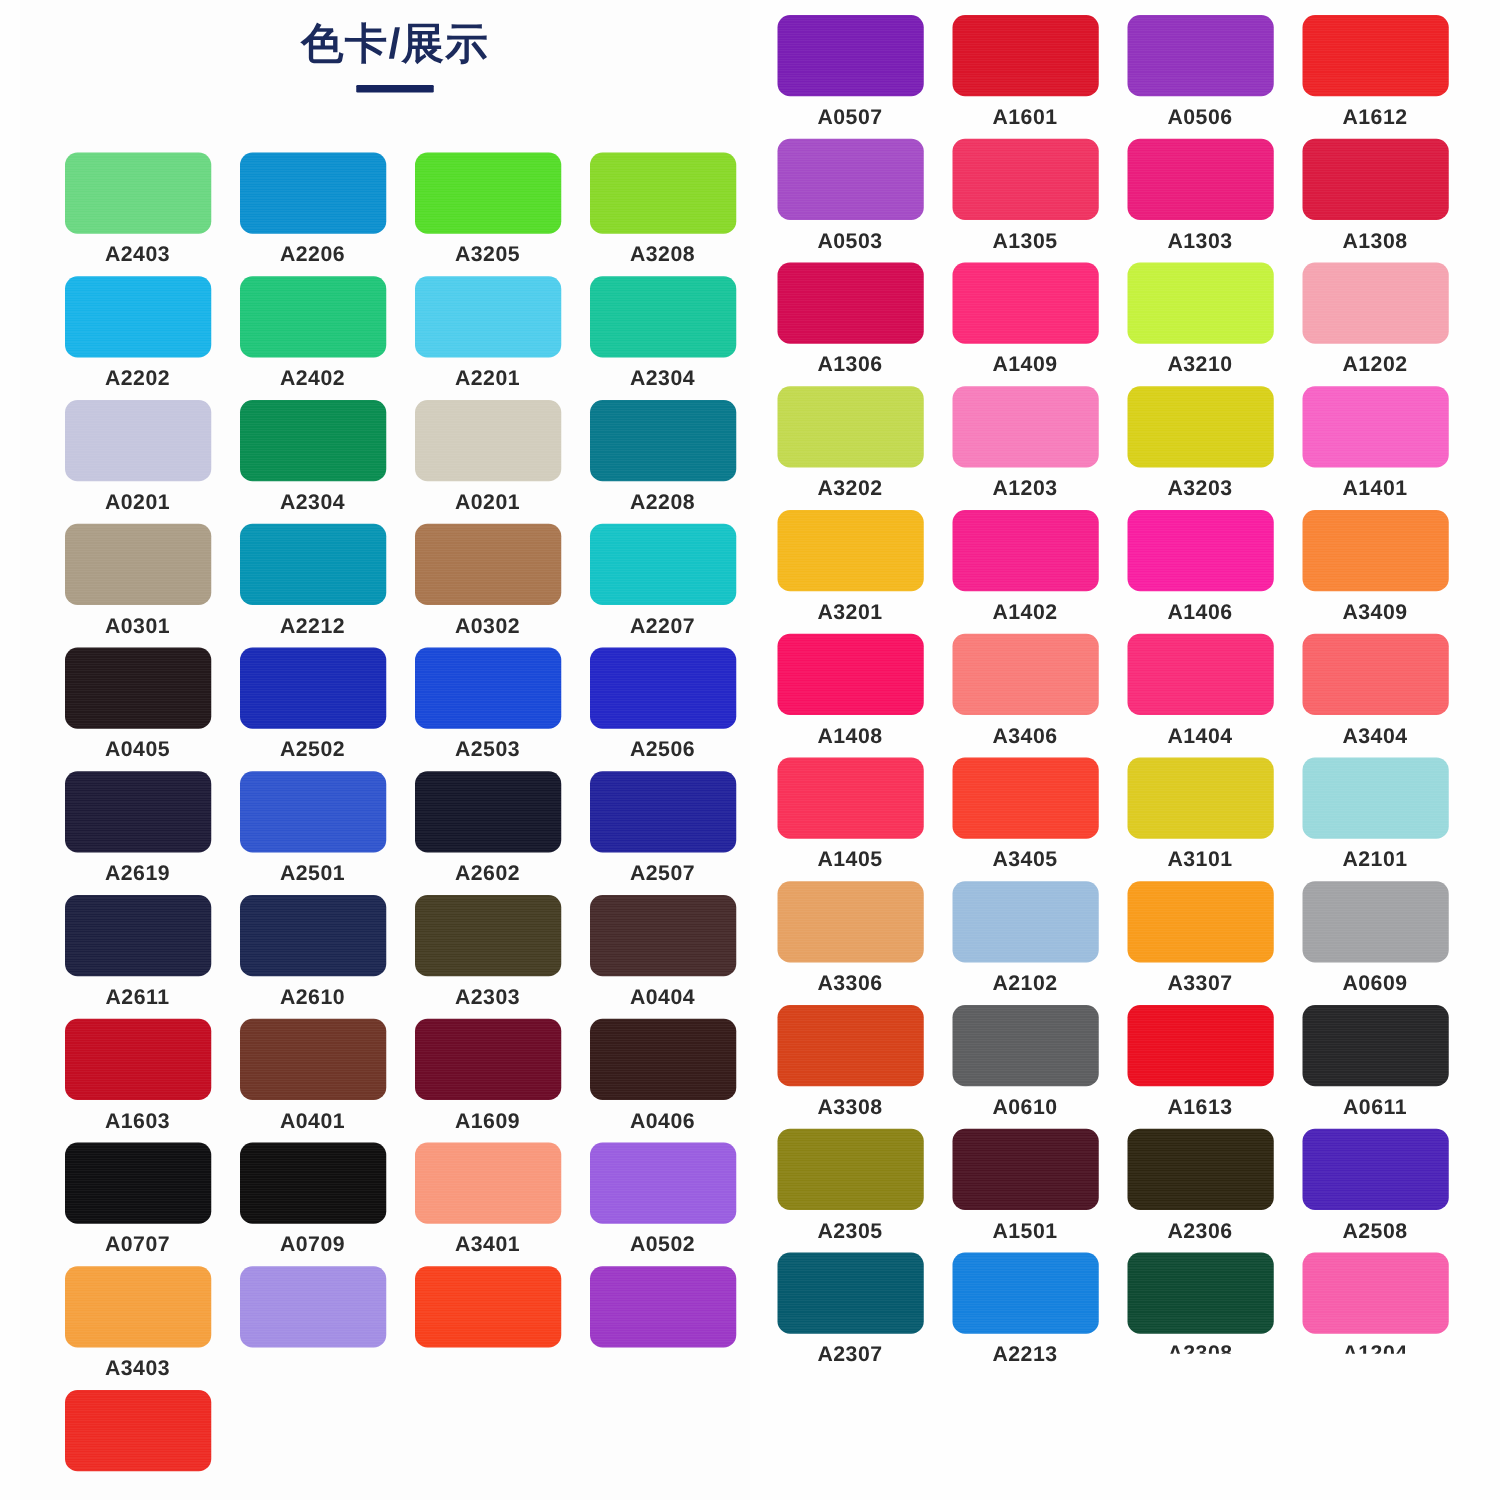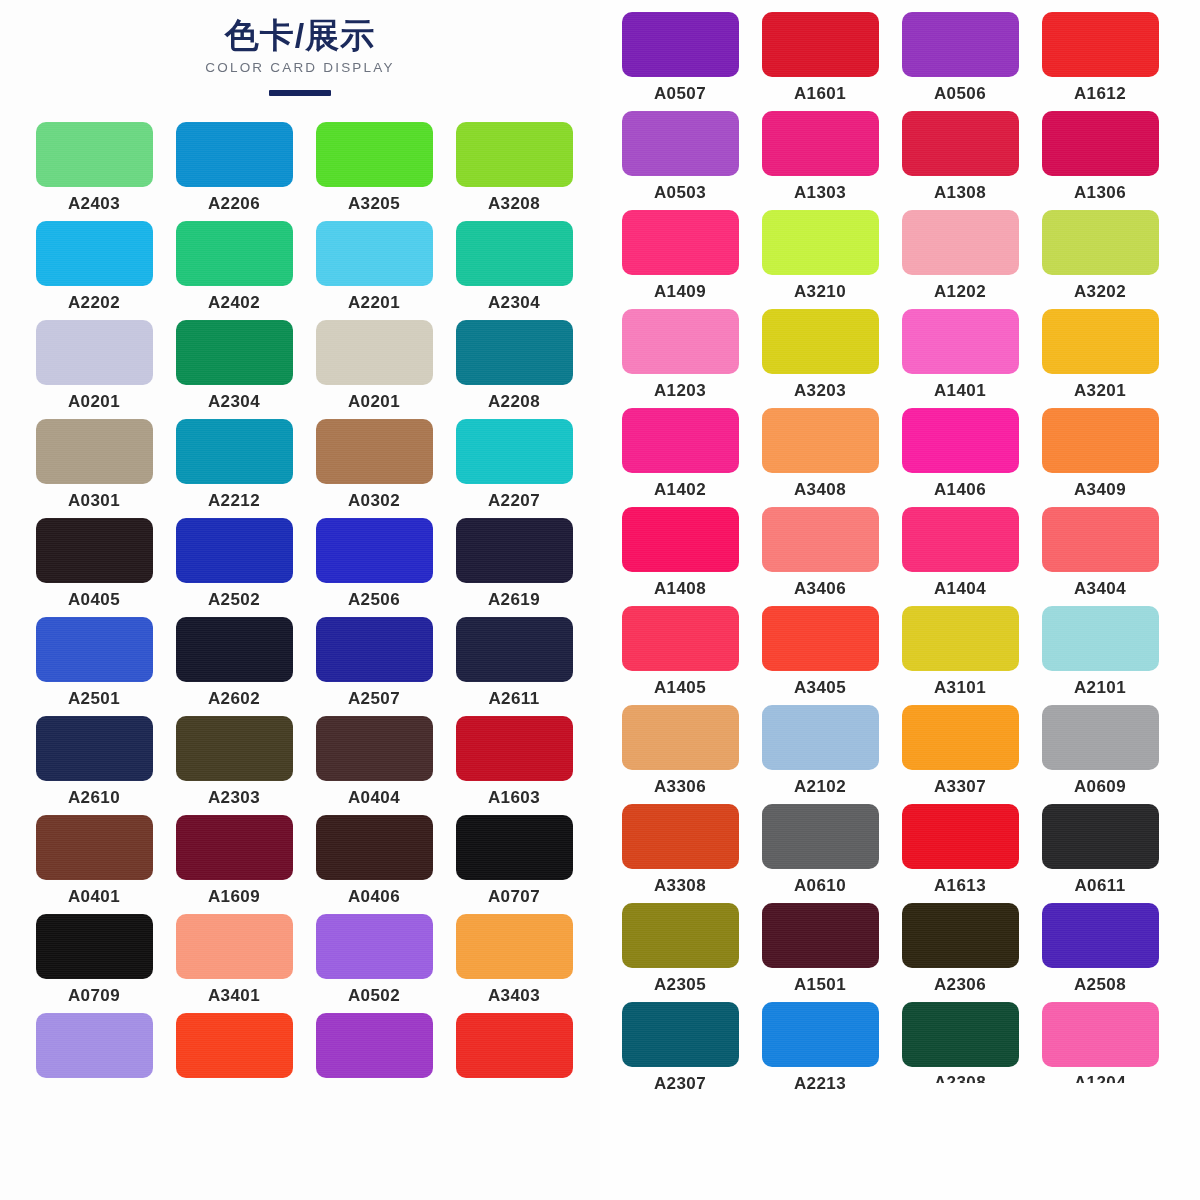"色卡/展示" #panel-left { left: 0 -> 16px }
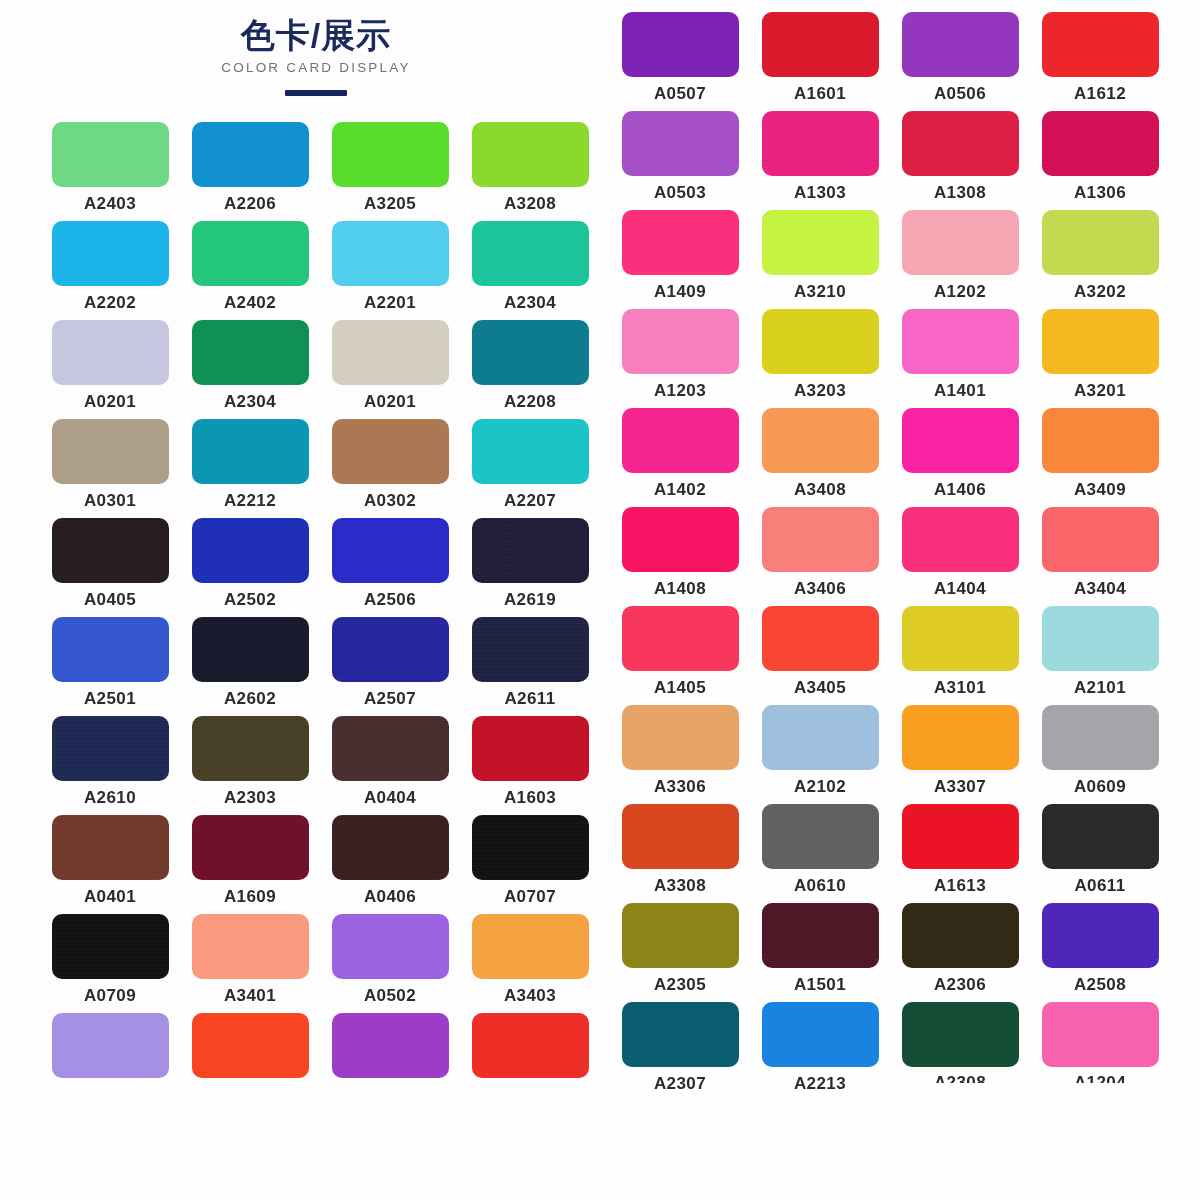"COLOR CARD DISPLAY" div { html: <div>COLOR CARD DISPLAY</div> -> none }
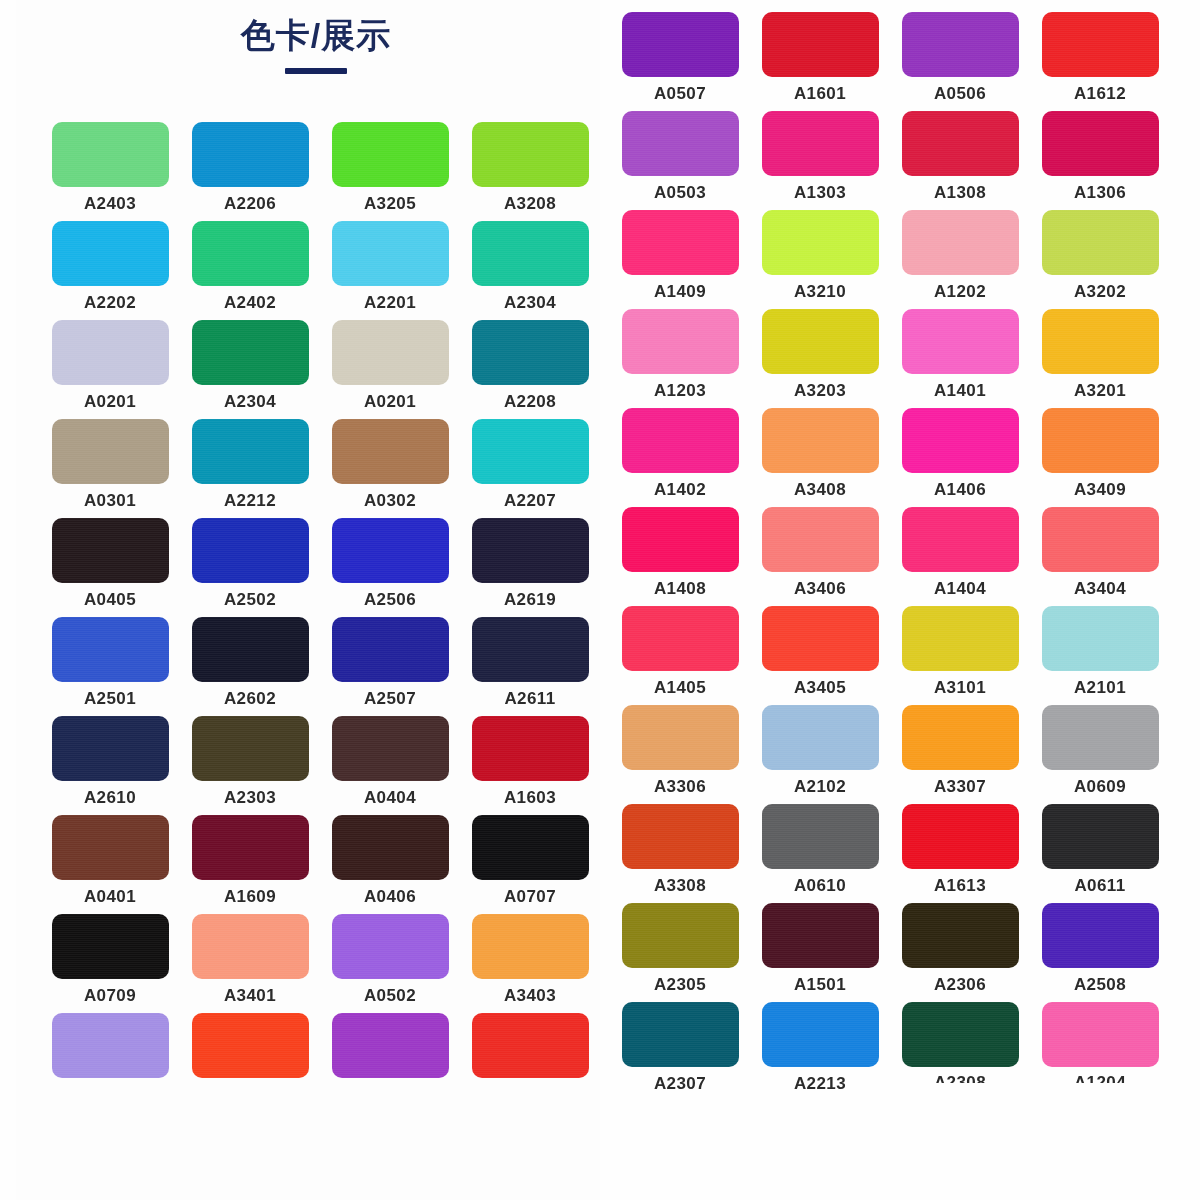"A1305" div.cell { html: none -> <div> <div></div> <span>A1305</span> </div> }
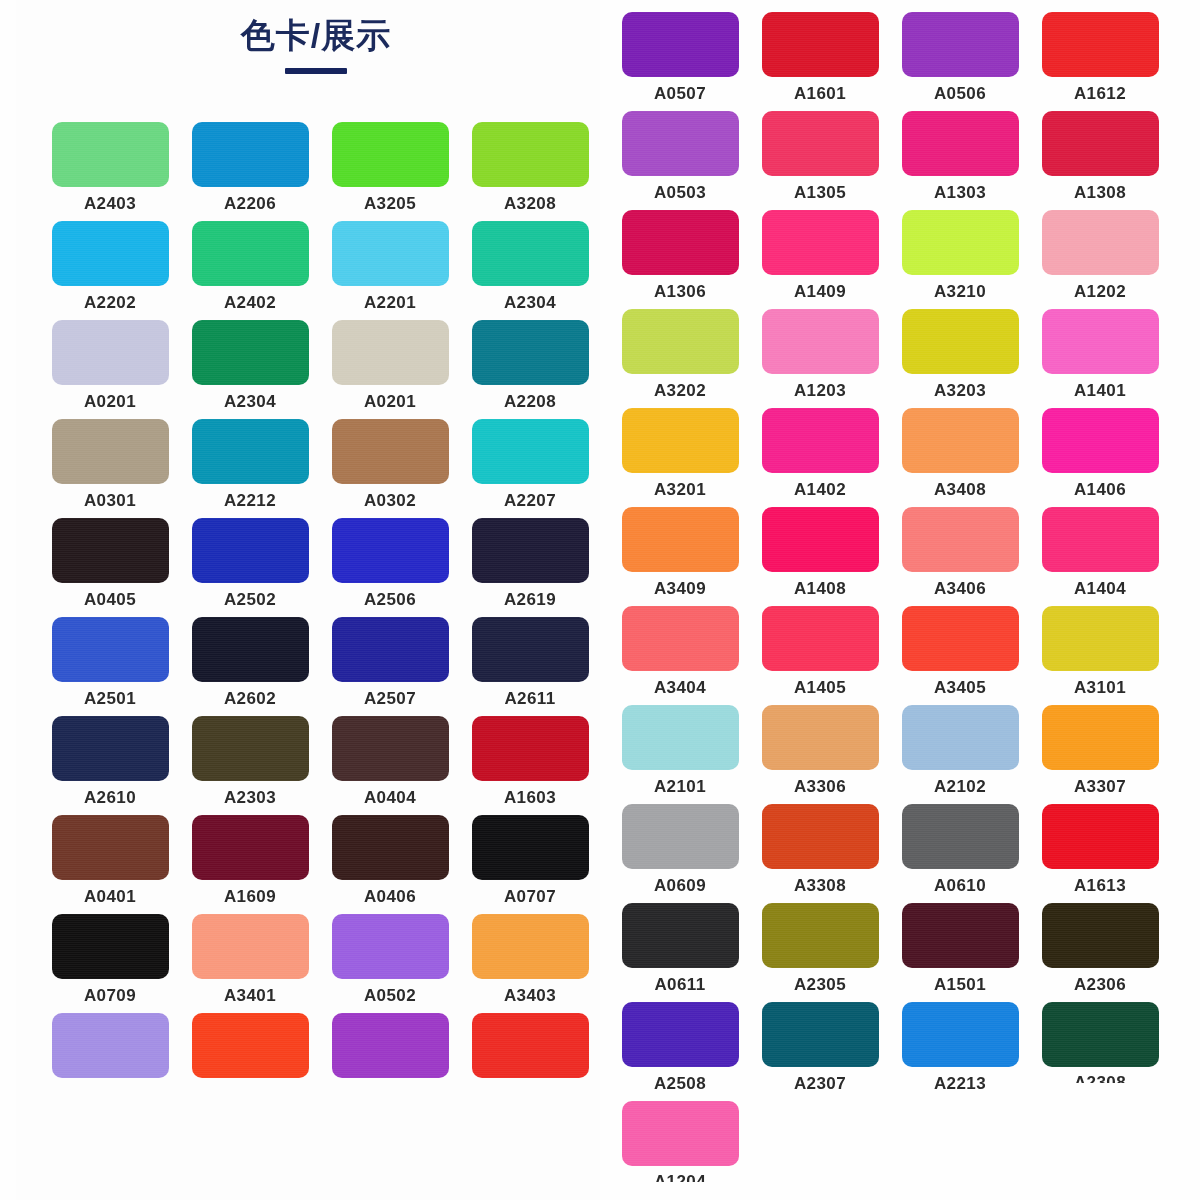"A3408" div.cell { html: <div> <div></div> <span>A3408</span> </div> -> none }
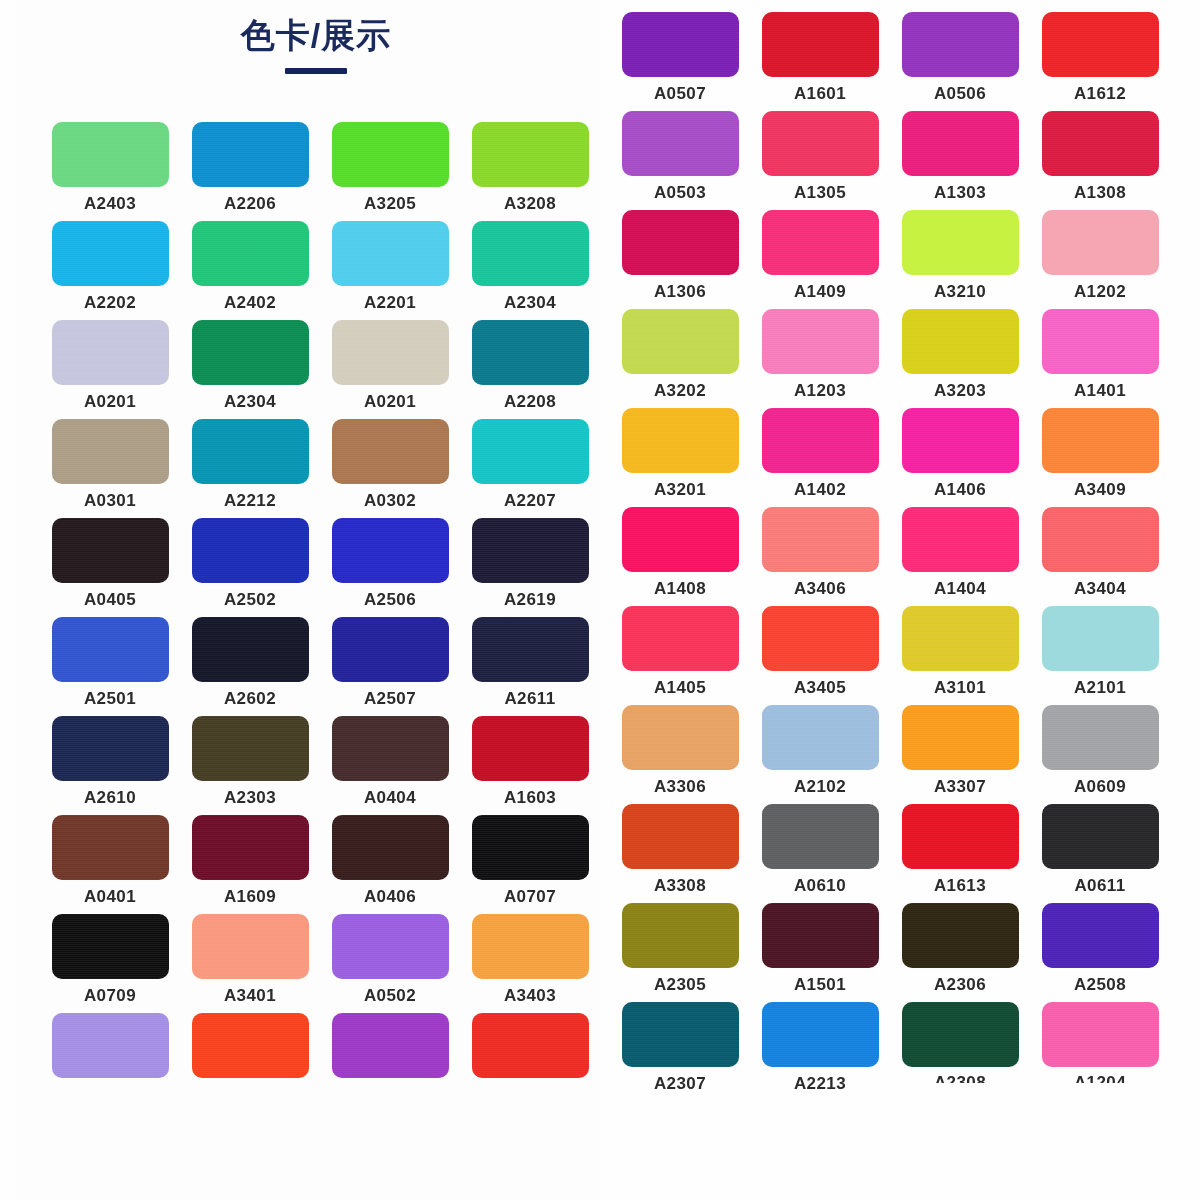"A2503" div.cell { html: none -> <div> <div></div> <span>A2503</span> </div> }
